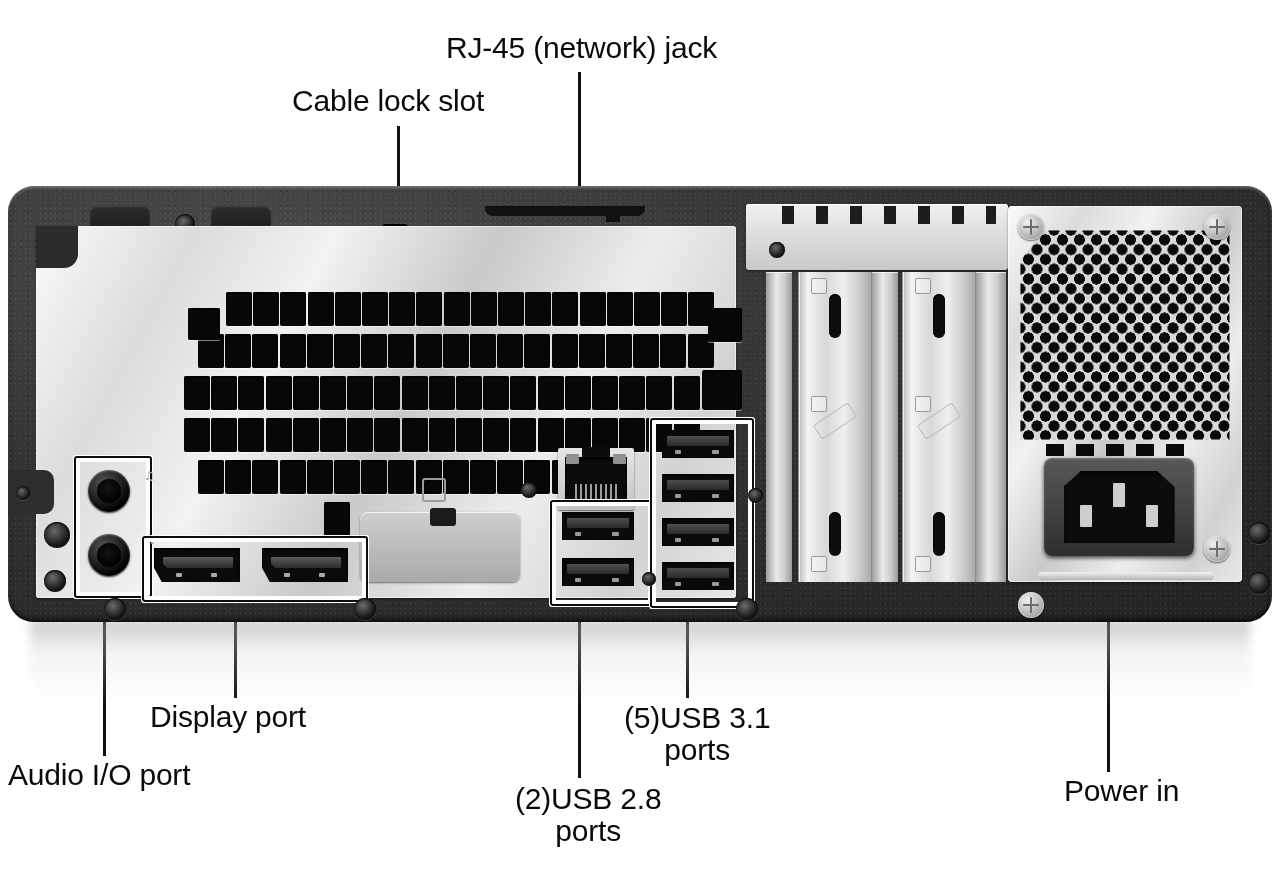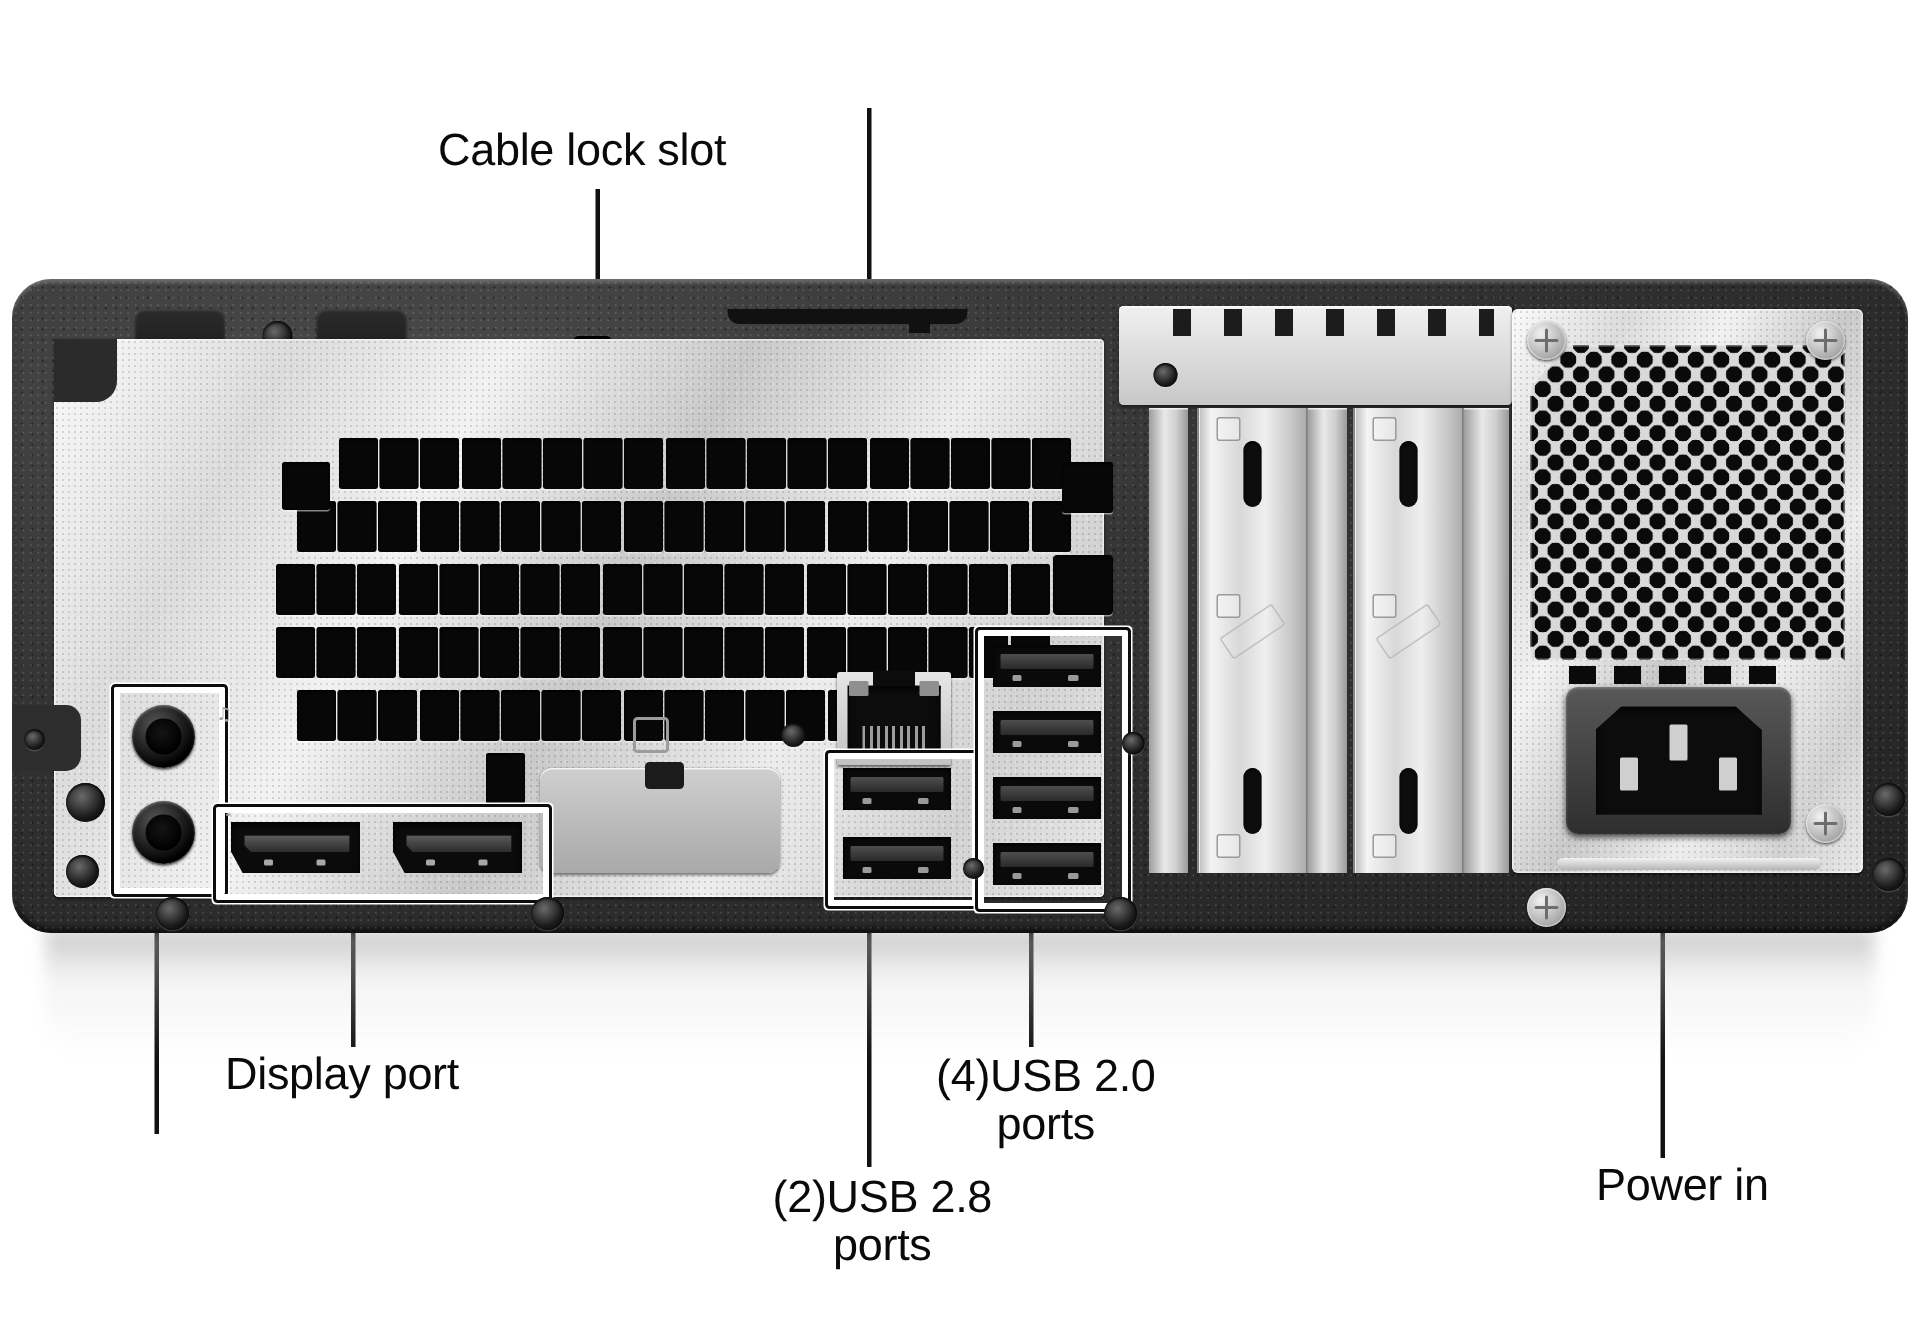"RJ-45 (network) jack" div.label { html: none -> <div>RJ-45 (network) jack</div> }
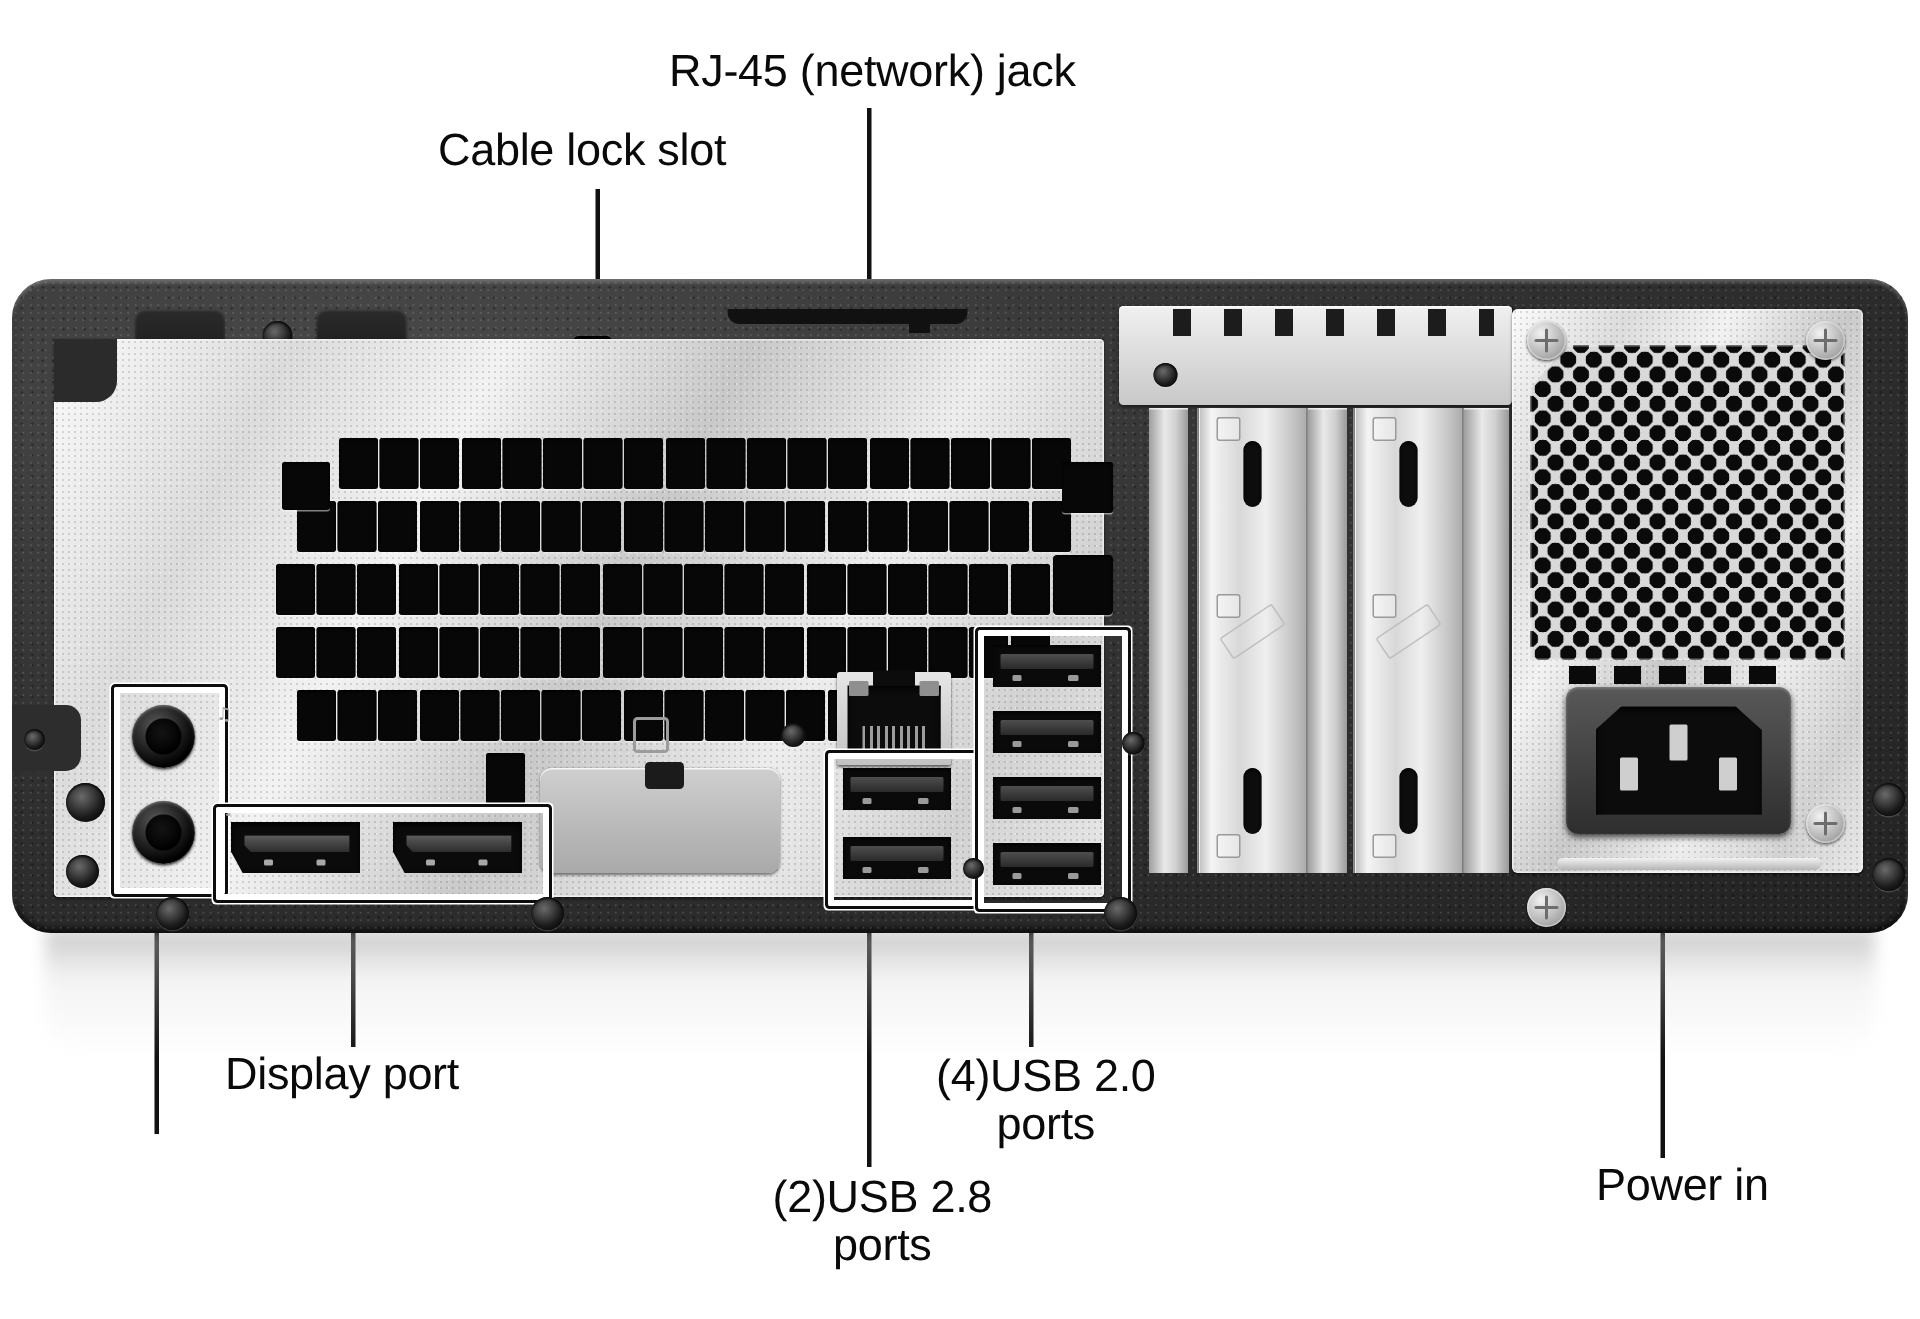"(4)USB 2.0" div.label { text: 4)USB 2.0 -> 5)USB 3.1 }
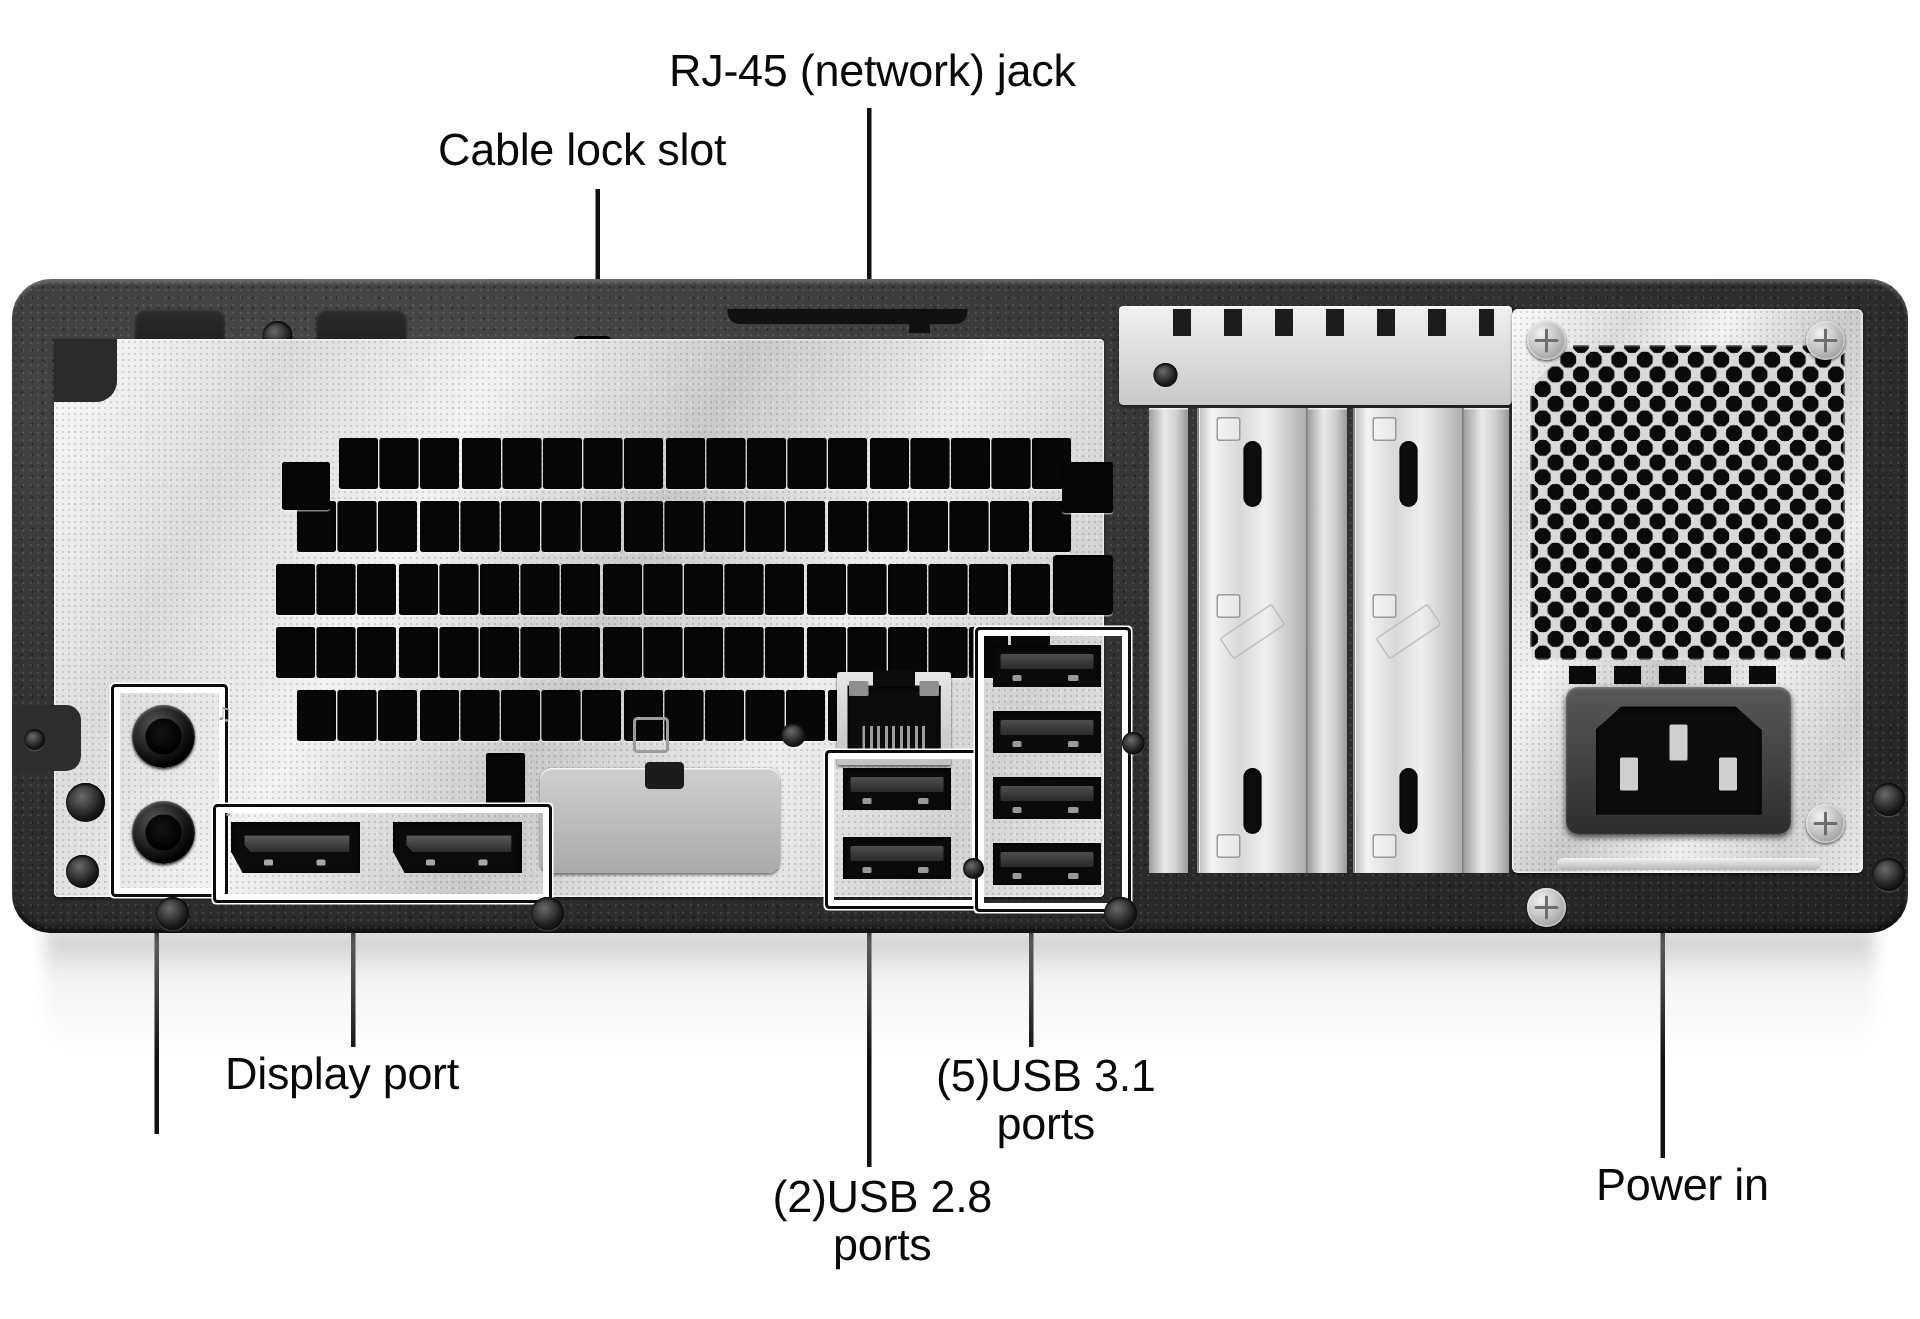"Audio I/O port" div.label { html: none -> <div>Audio I/O port</div> }
